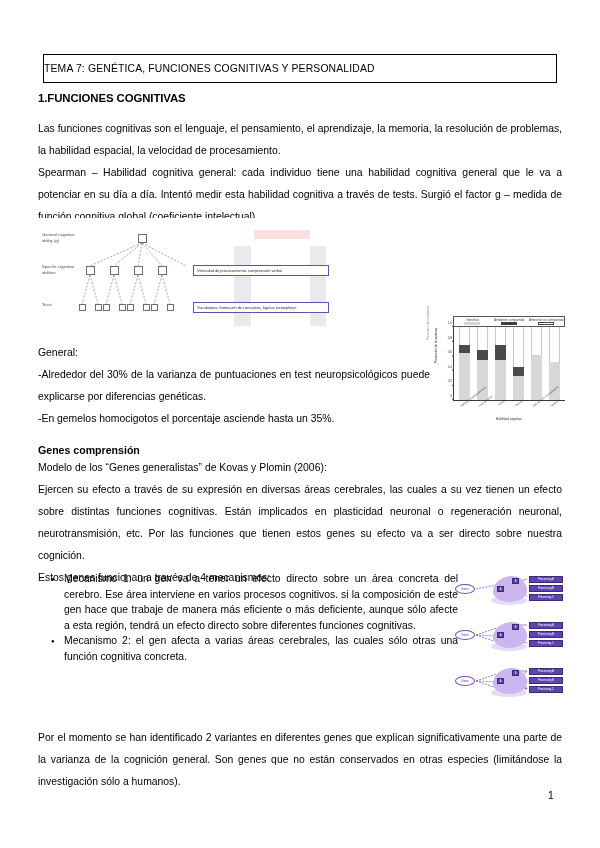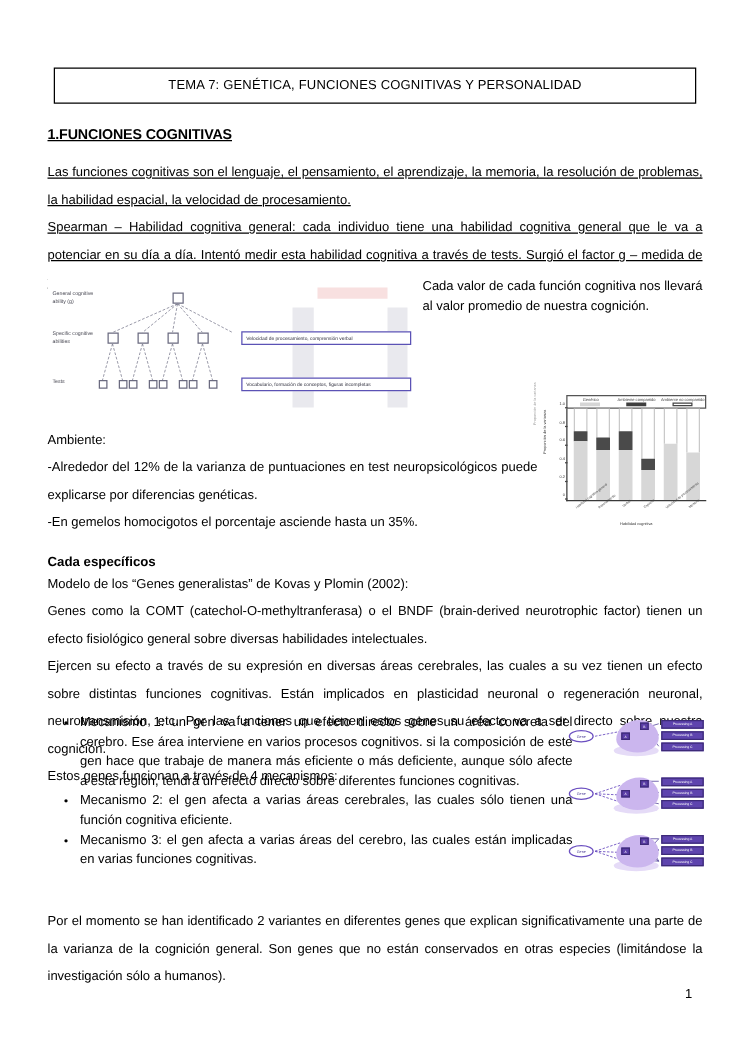"TEMA 7: GENÉTICA, FUNCIONES COGNITIVAS" .title-box { justify-content: center -> none }
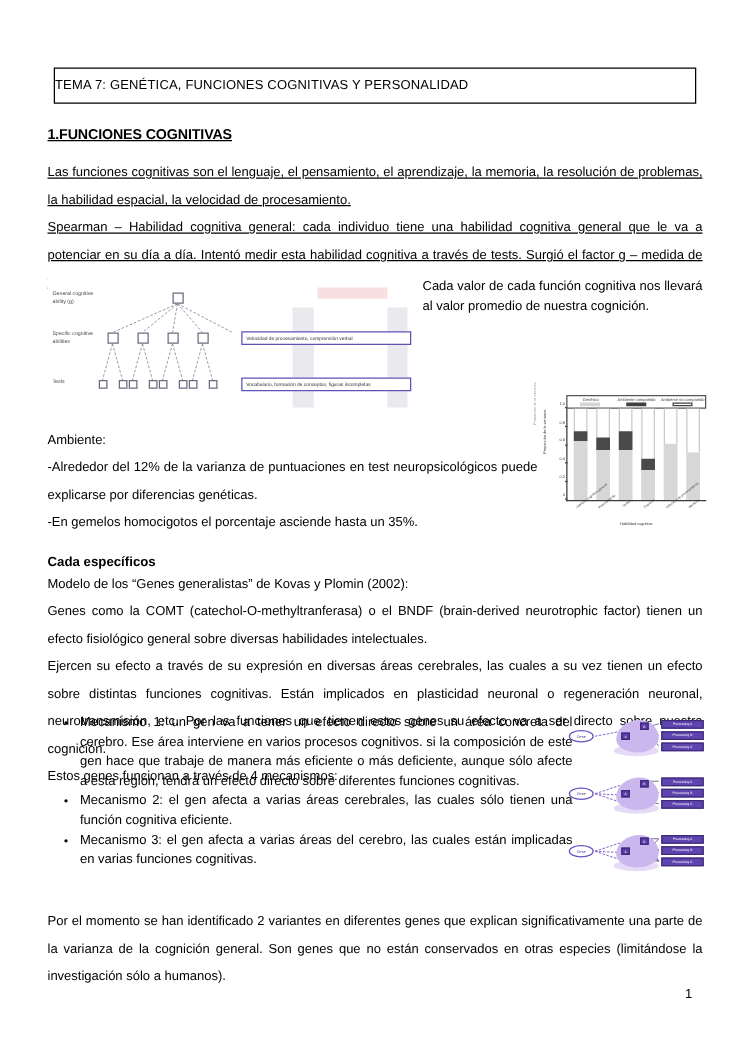"1.FUNCIONES COGNITIVAS" .content { text-decoration: underline -> none; top: 102px -> 92px }
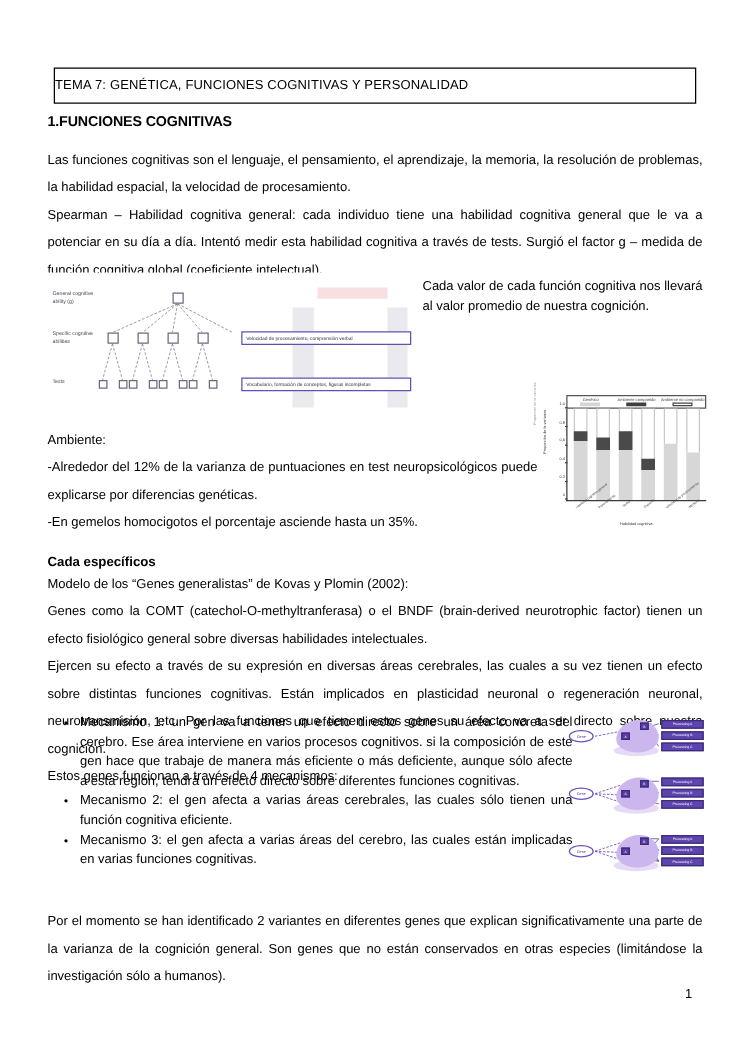"Cada valor de cada función" div.side-text { html: <div>Cada valor de cada función cognitiva nos llevará al valor promedio de nuestra cognición.</div> -> none }
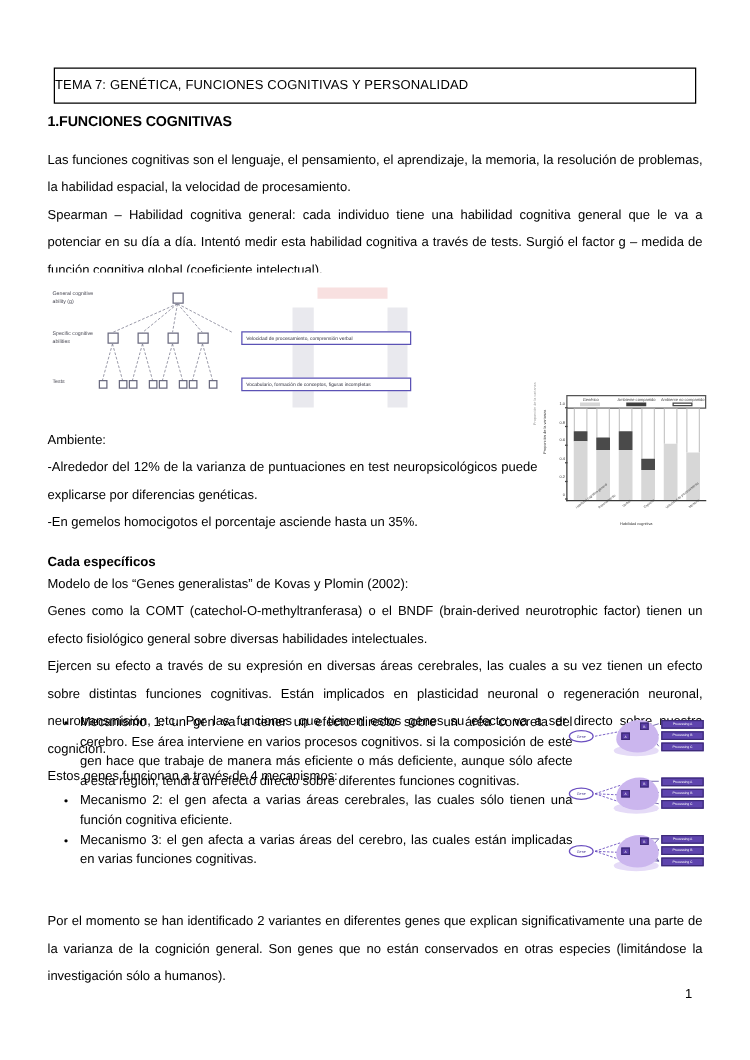"Ambiente:" p.para { text: Ambiente -> General }
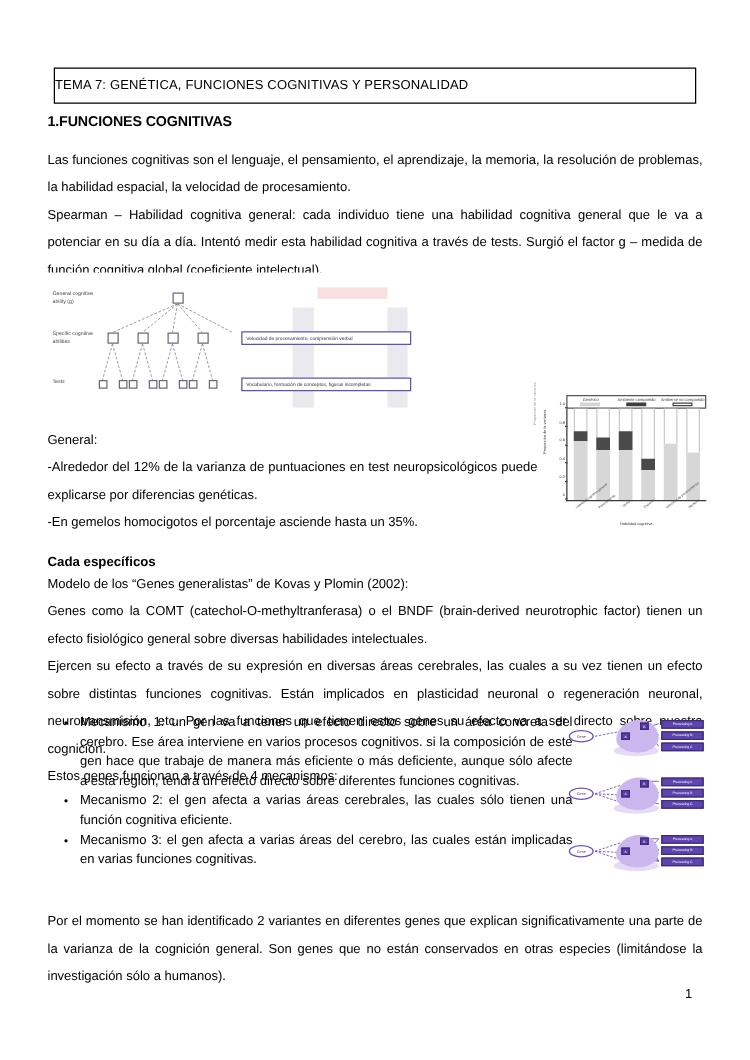"-Alrededor del 12% de la" p.para { text: 12% -> 30% }
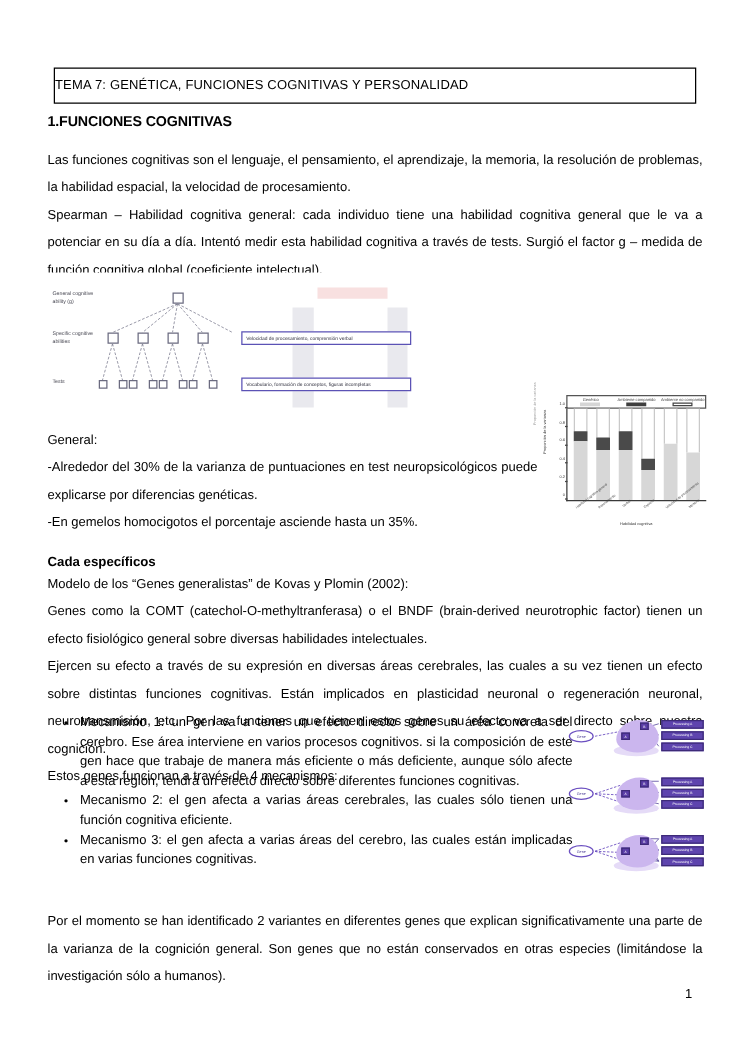"Cada específicos" h3.sub-h { text: Cada específicos -> Genes comprensión }
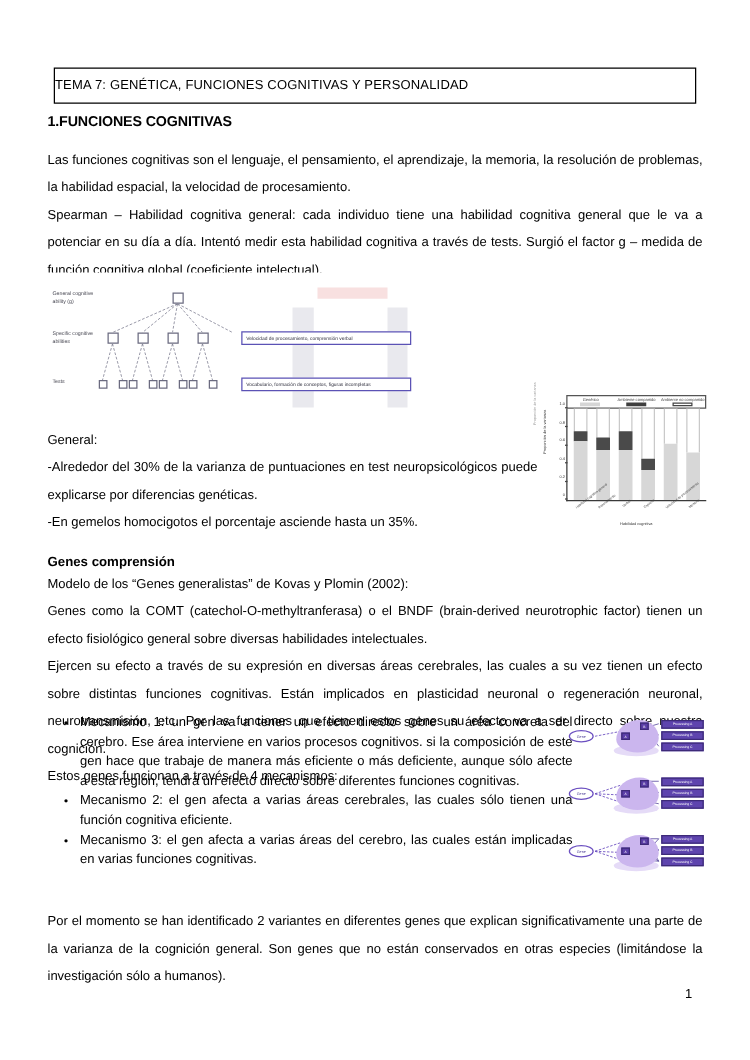"Modelo de los “Genes generalistas”" p.para { text: 2002 -> 2006 }
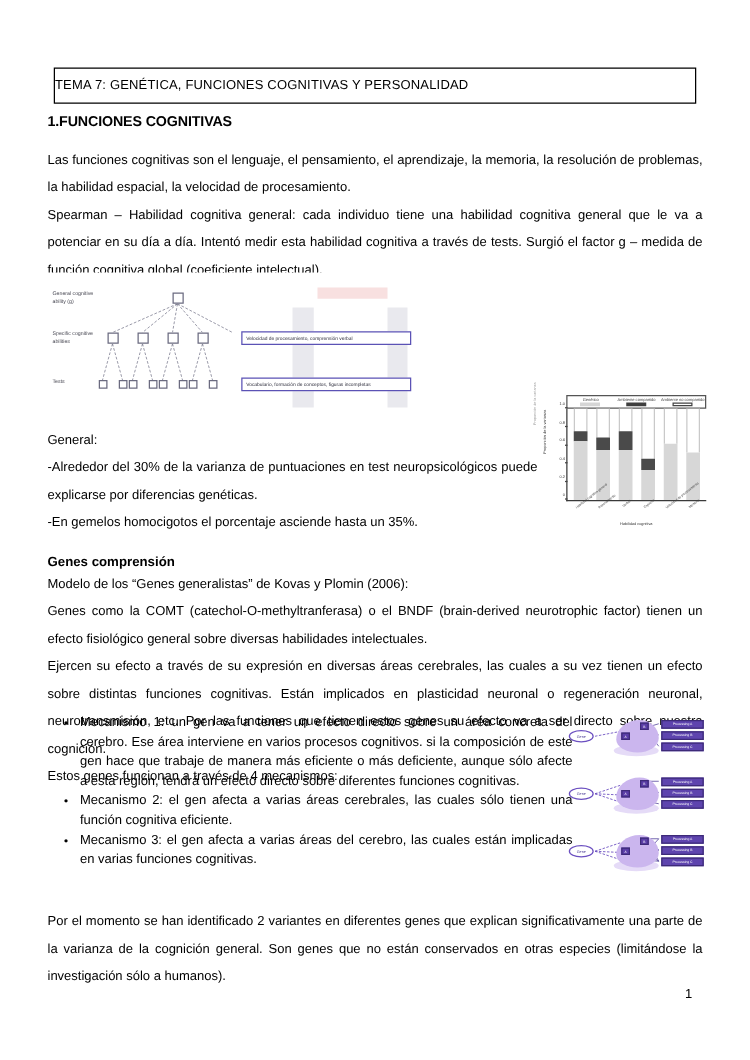"Genes como la COMT" p.para { html: <p>Genes como la COMT (catechol-O-methyltranferasa) o el BNDF (brain-derived neurotrophic factor) tienen un efecto fisiológico general sobre diversas habilidades intelectuales.</p> -> none }
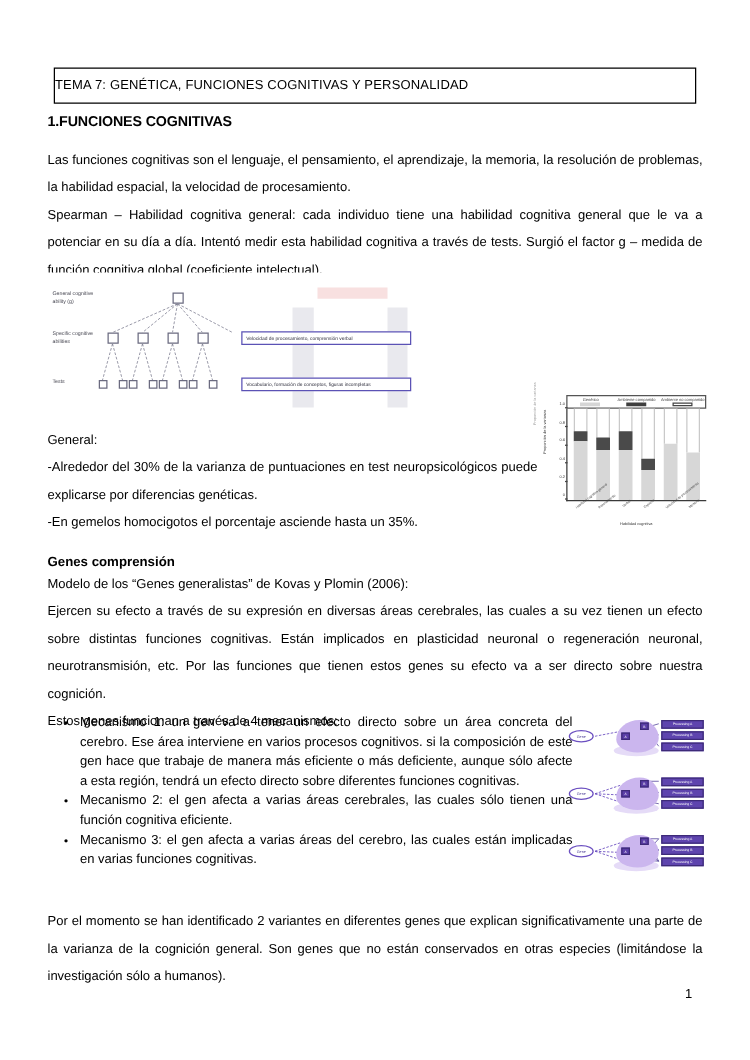"Mecanismo 2: el gen afecta" li { text: tienen una función cognitiva eficiente -> otras una función cognitiva concreta }
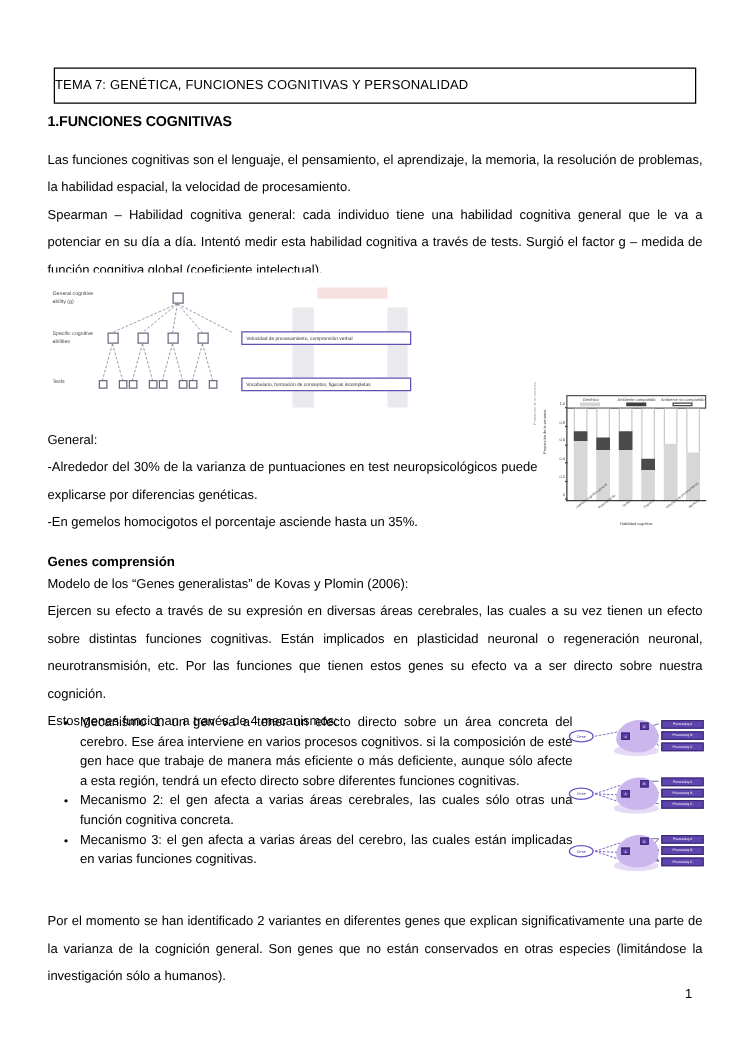"Mecanismo 3: el gen afecta" li { html: <li>Mecanismo 3: el gen afecta a varias áreas del cerebro, las cuales están implicadas en varias funciones cognitivas.</li> -> none }
